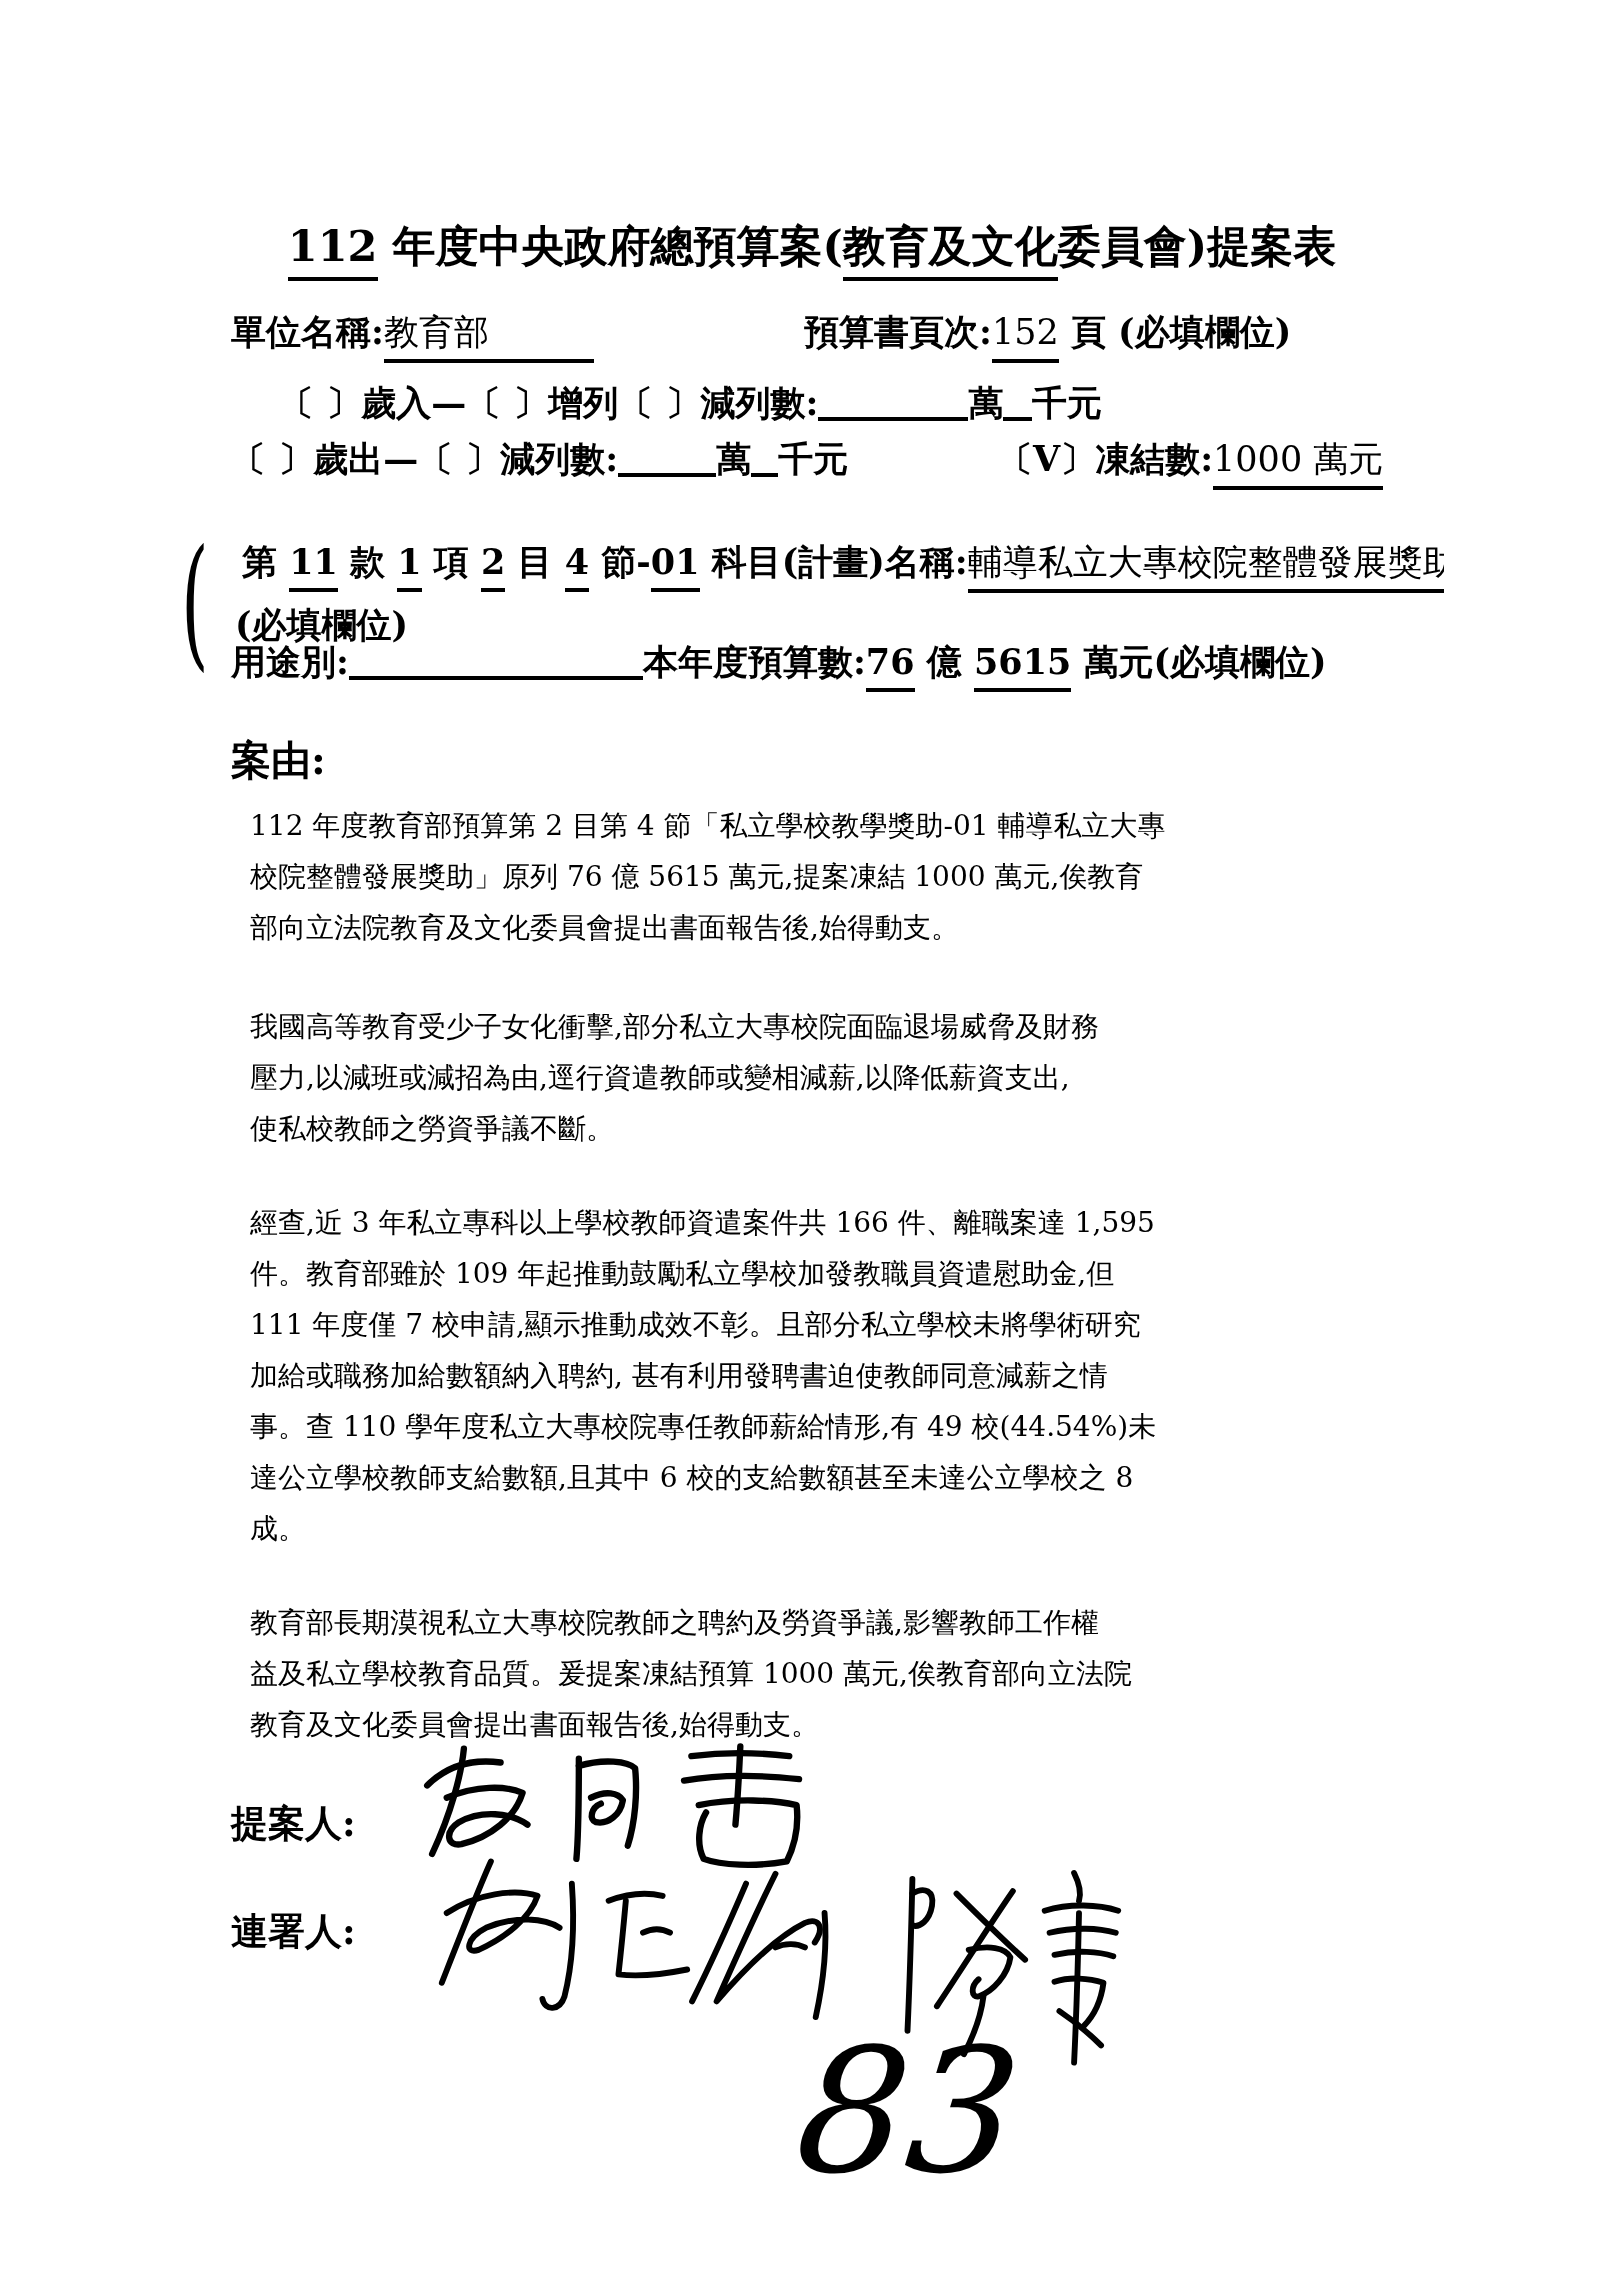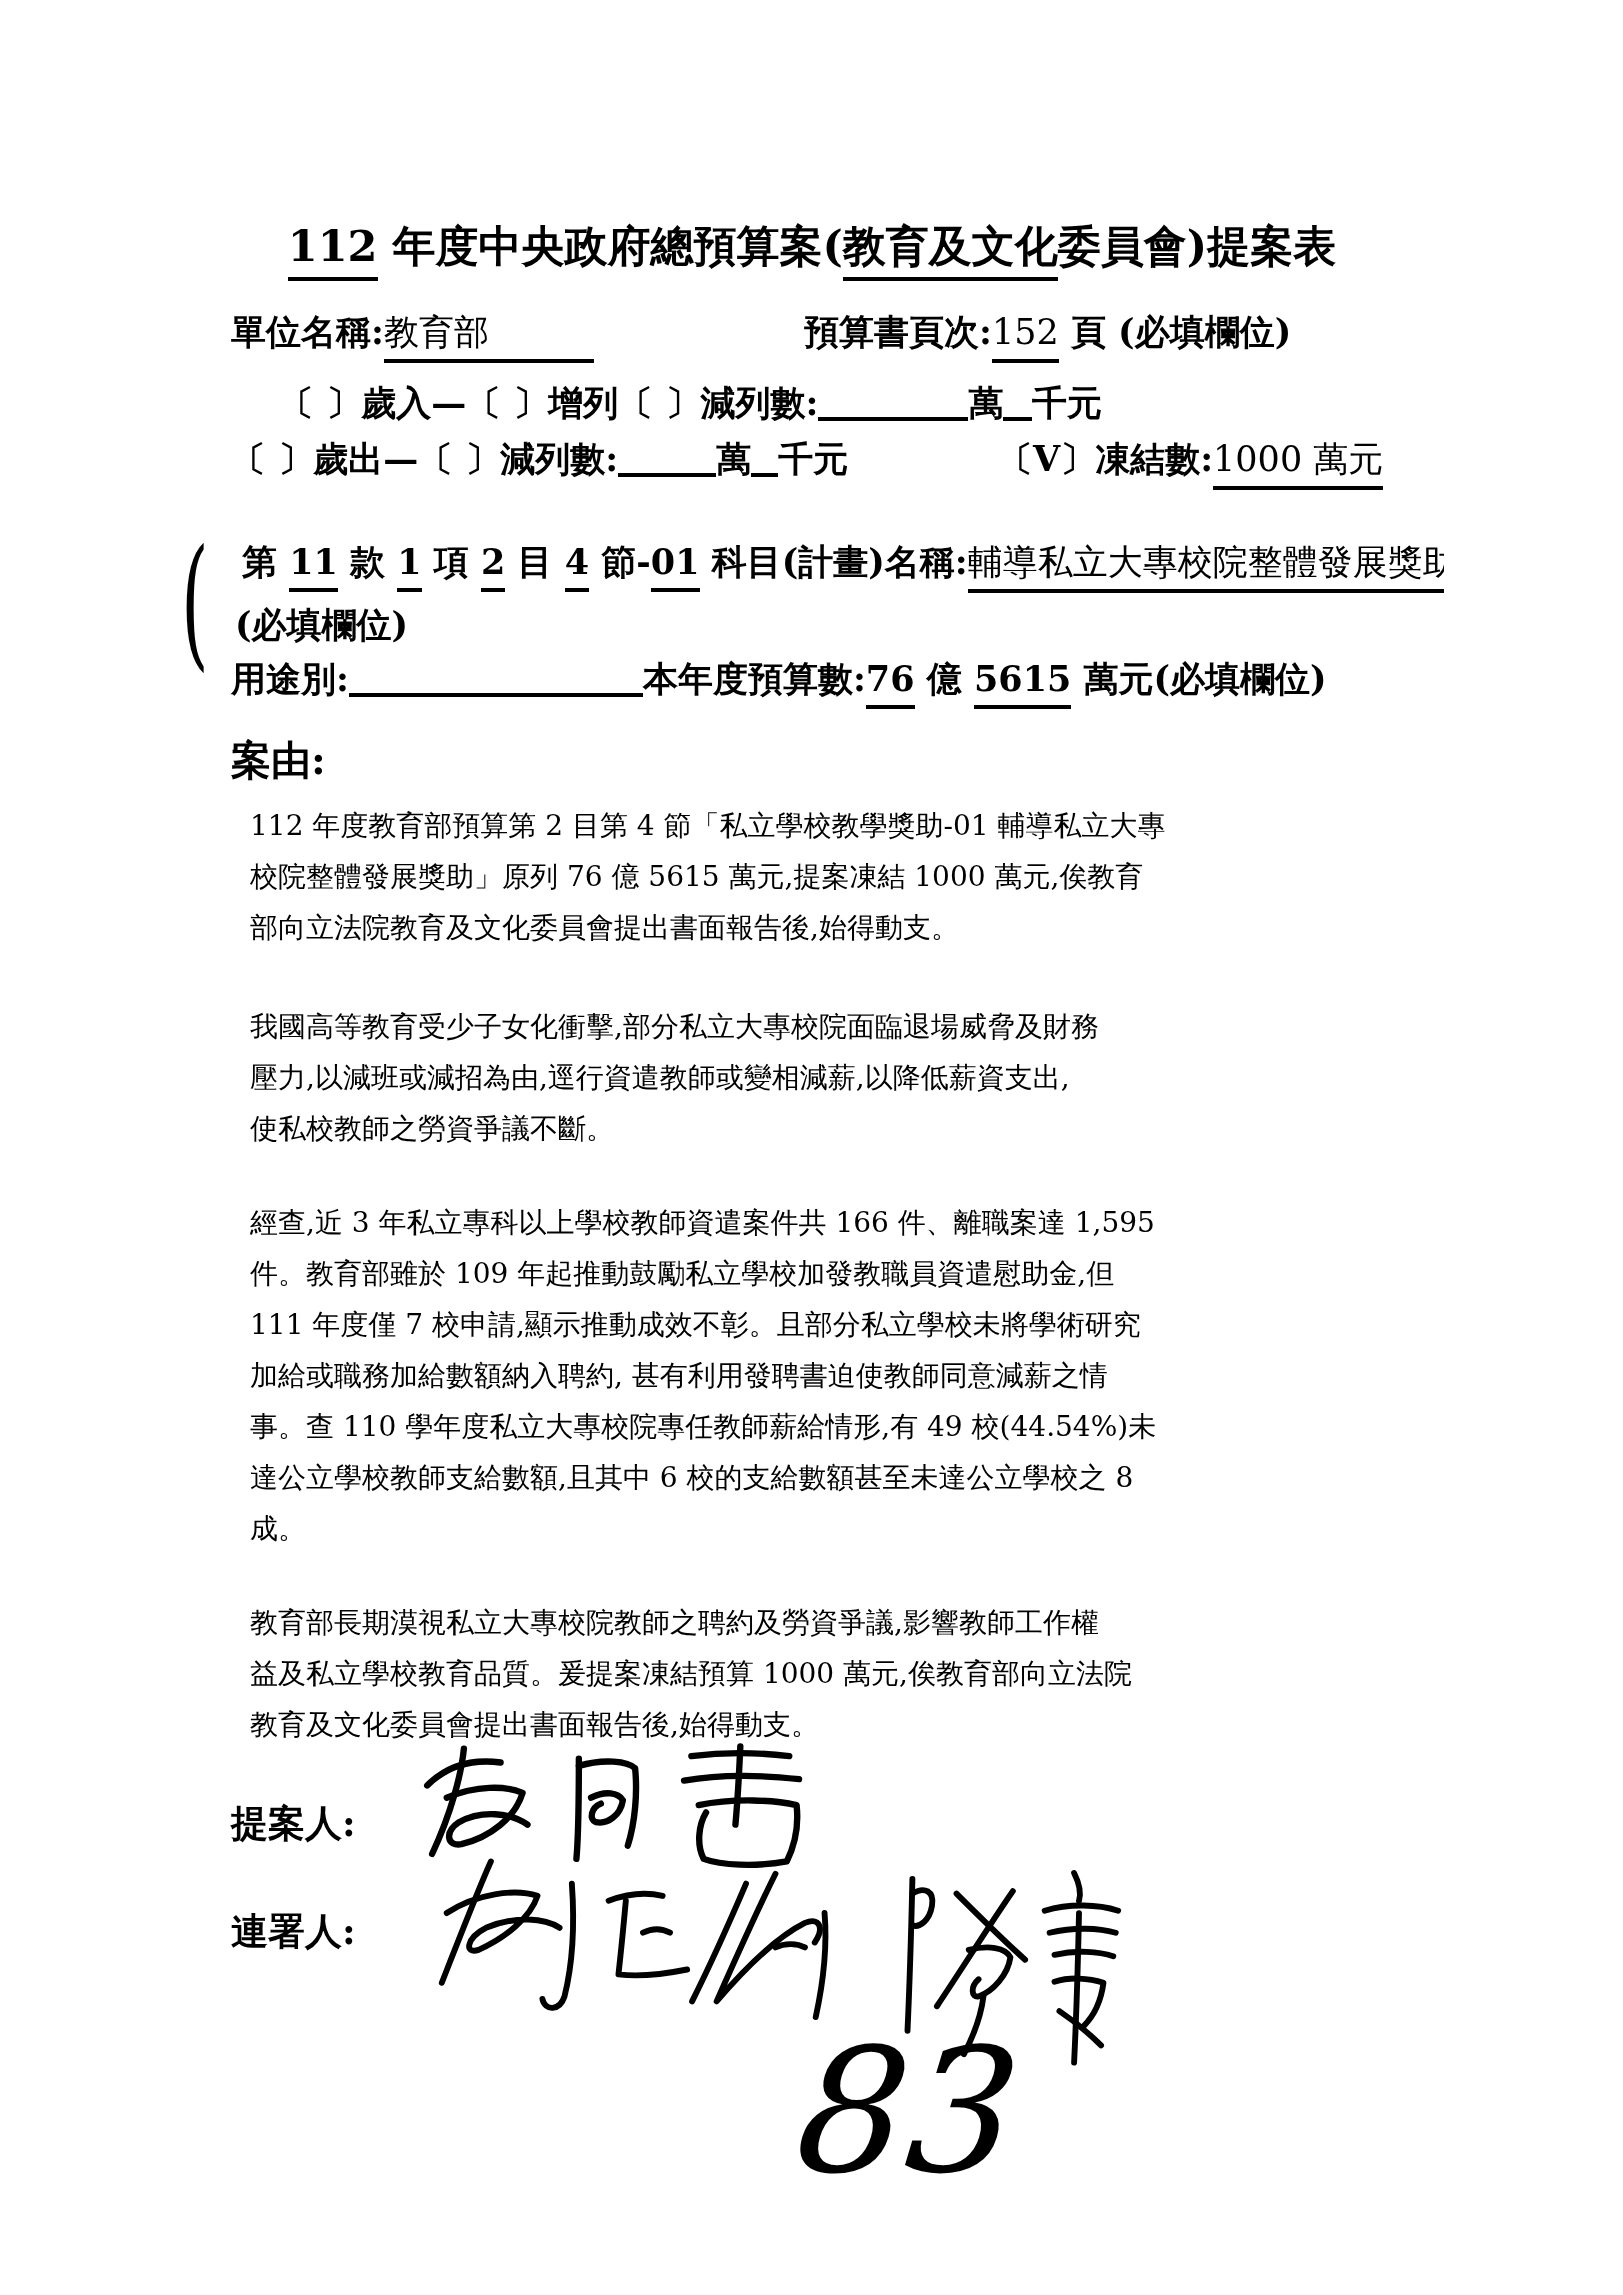"用途別: 本年度預算數:76 億 5615 萬元(必填欄位)" div.abs { top: 656px -> 639px }
